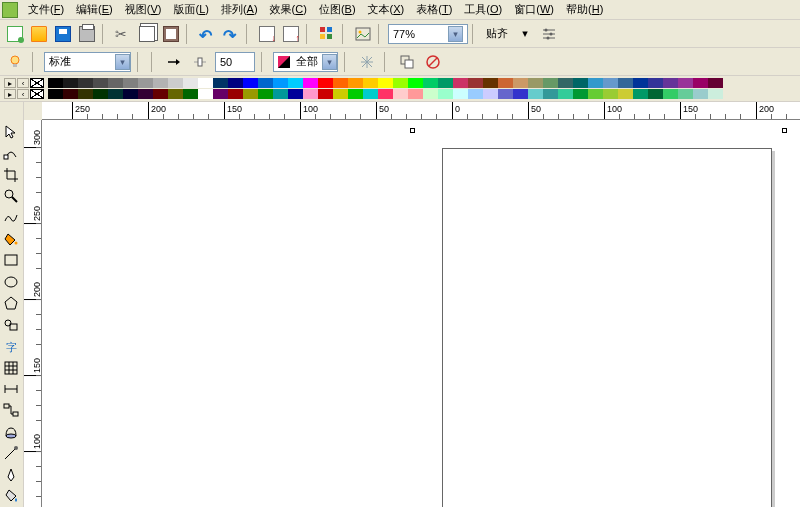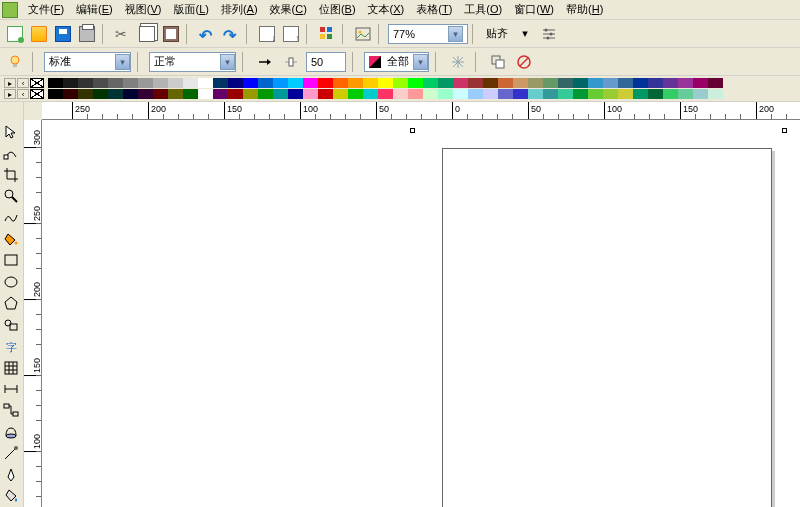"正常" div.combo { html: <div> <span>正常</span> <span></span> </div> -> none }
